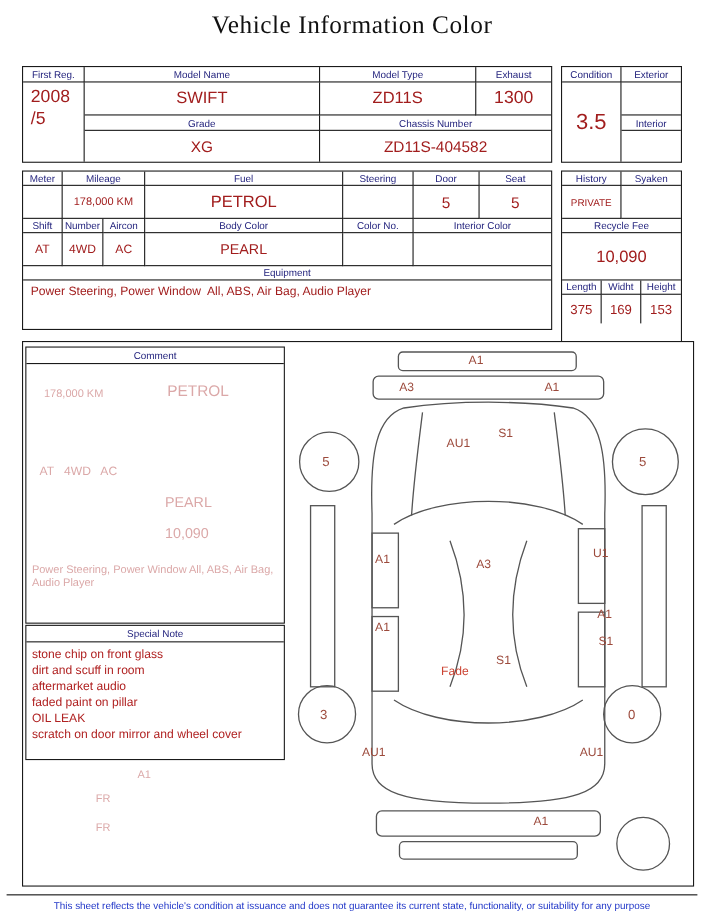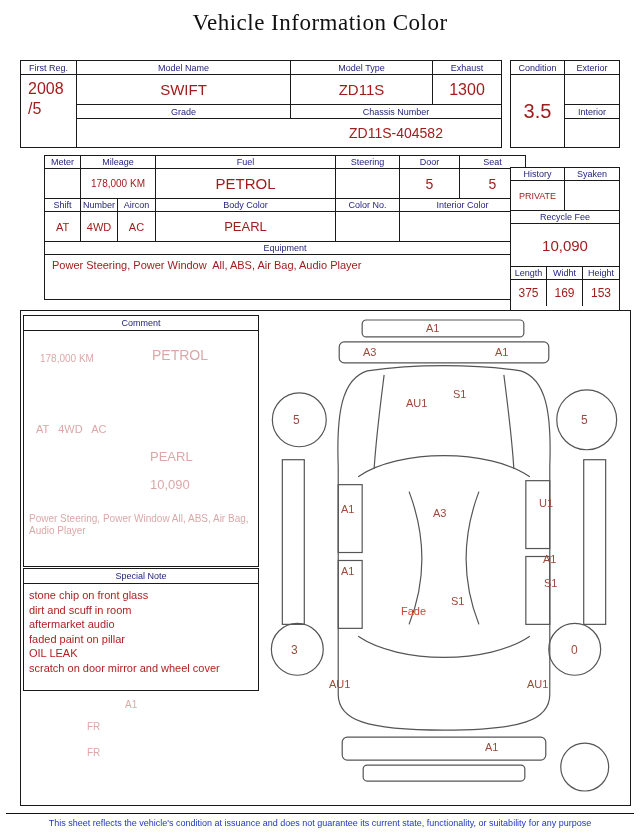"XG" div.cell { html: none -> <div>XG</div> }
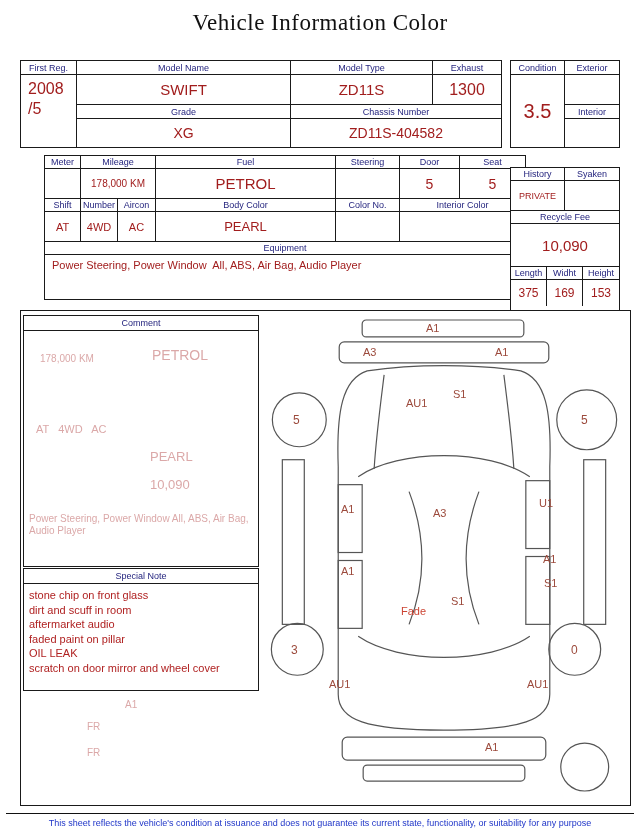"Meter" .t2l { margin-left: 24px -> none }
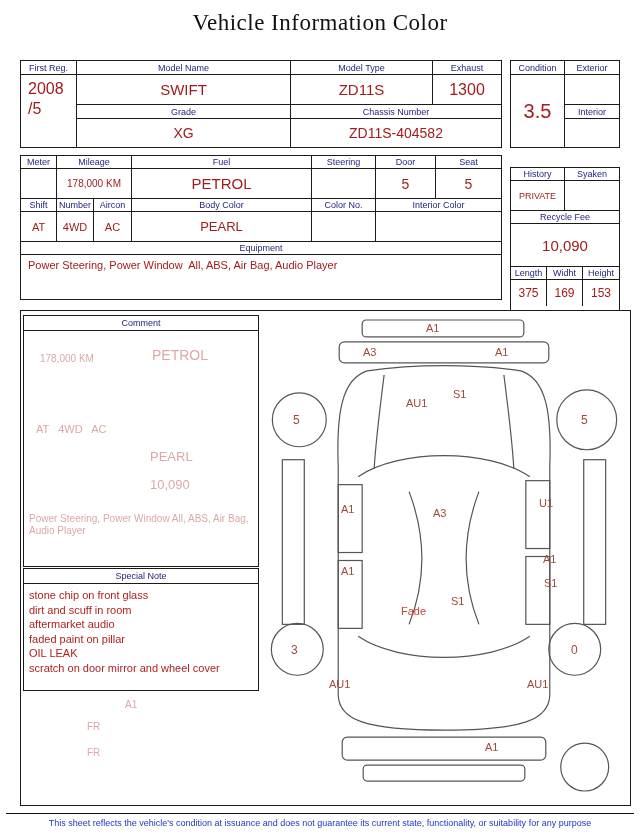"History" .t2r { top: 167px -> 155px }
